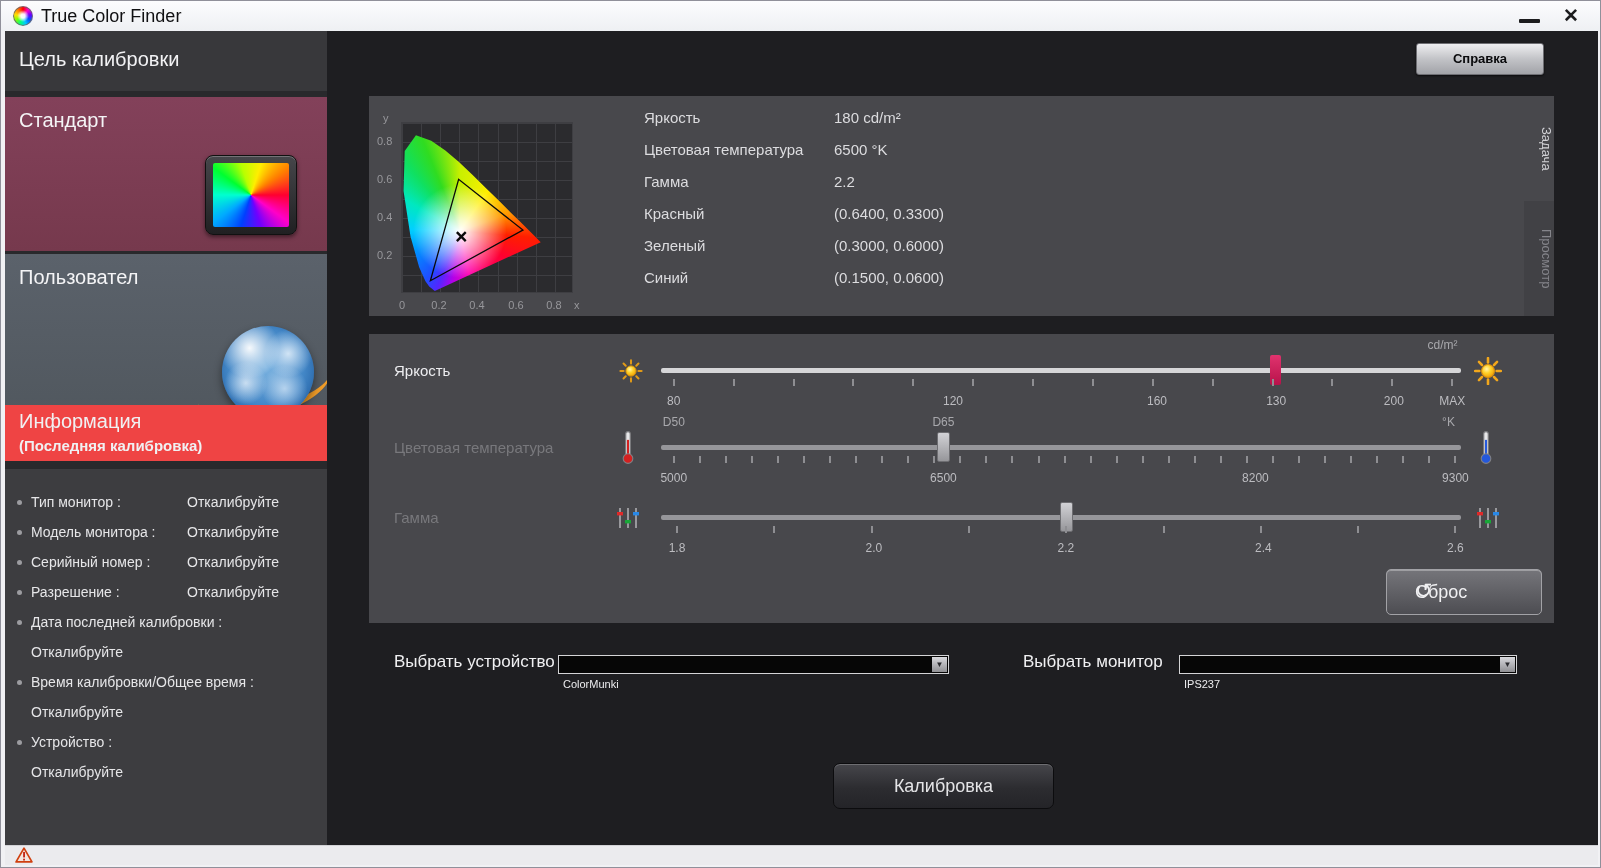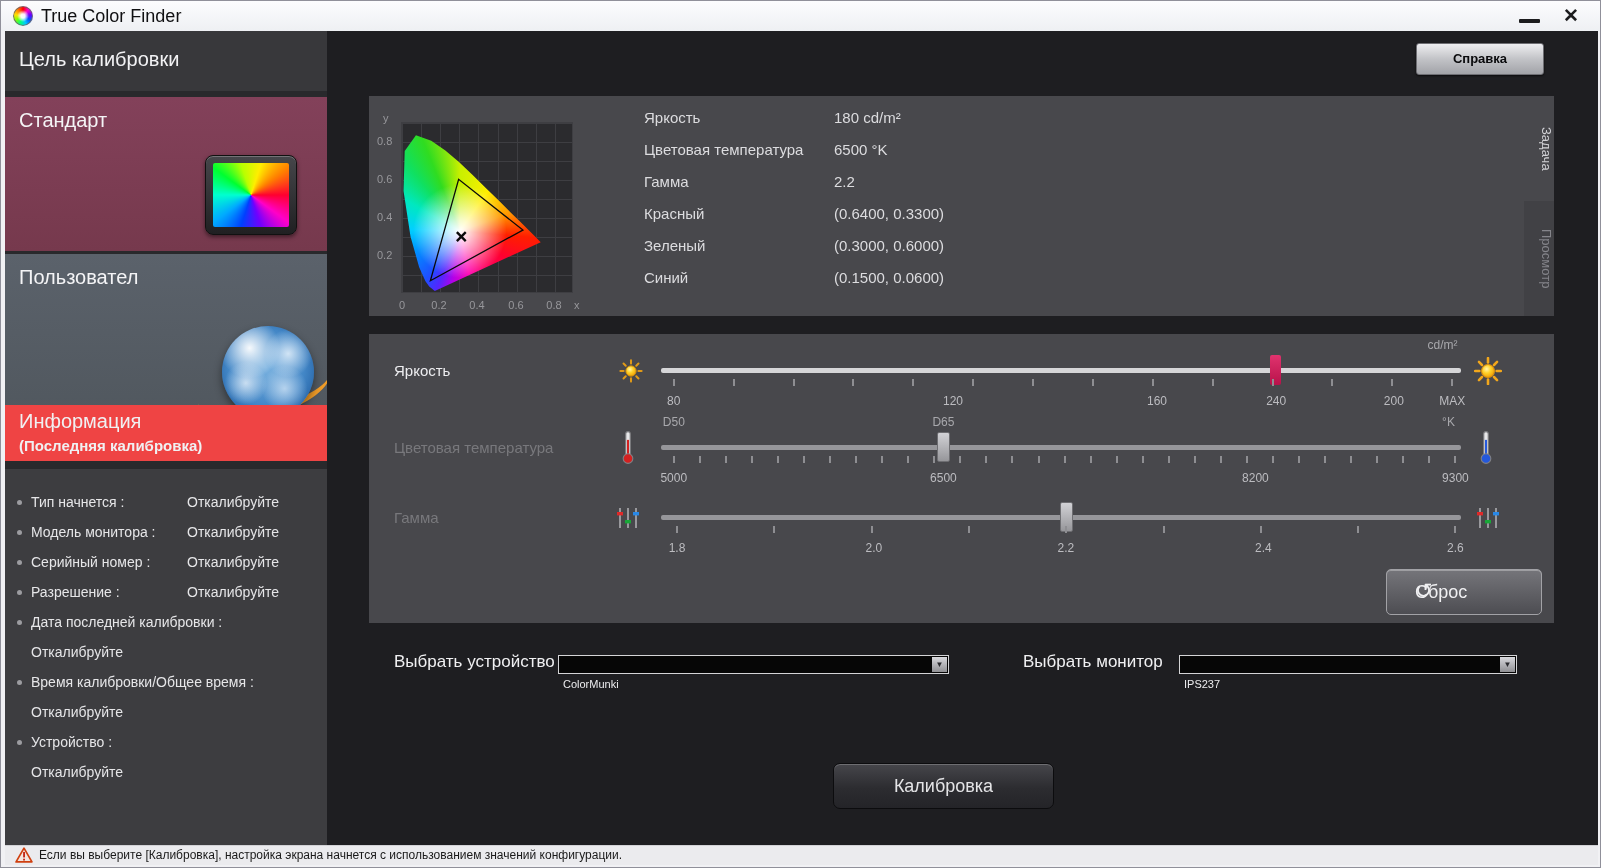"240" span.tlabel { text: 240 -> 130 }
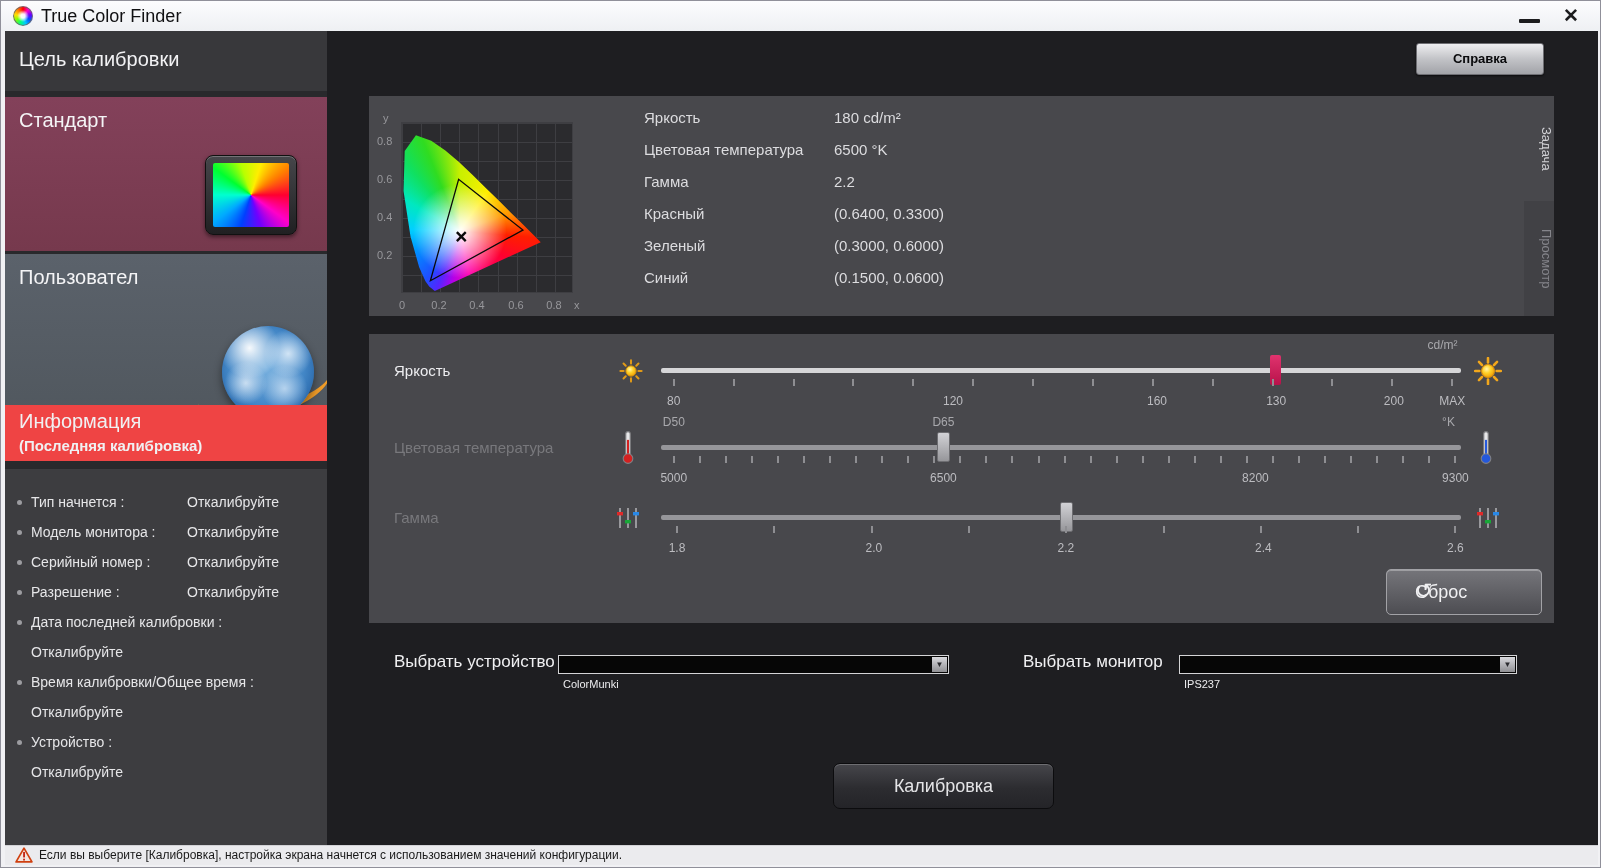"Тип начнется :" span.sb-label { text: начнется -> монитор }
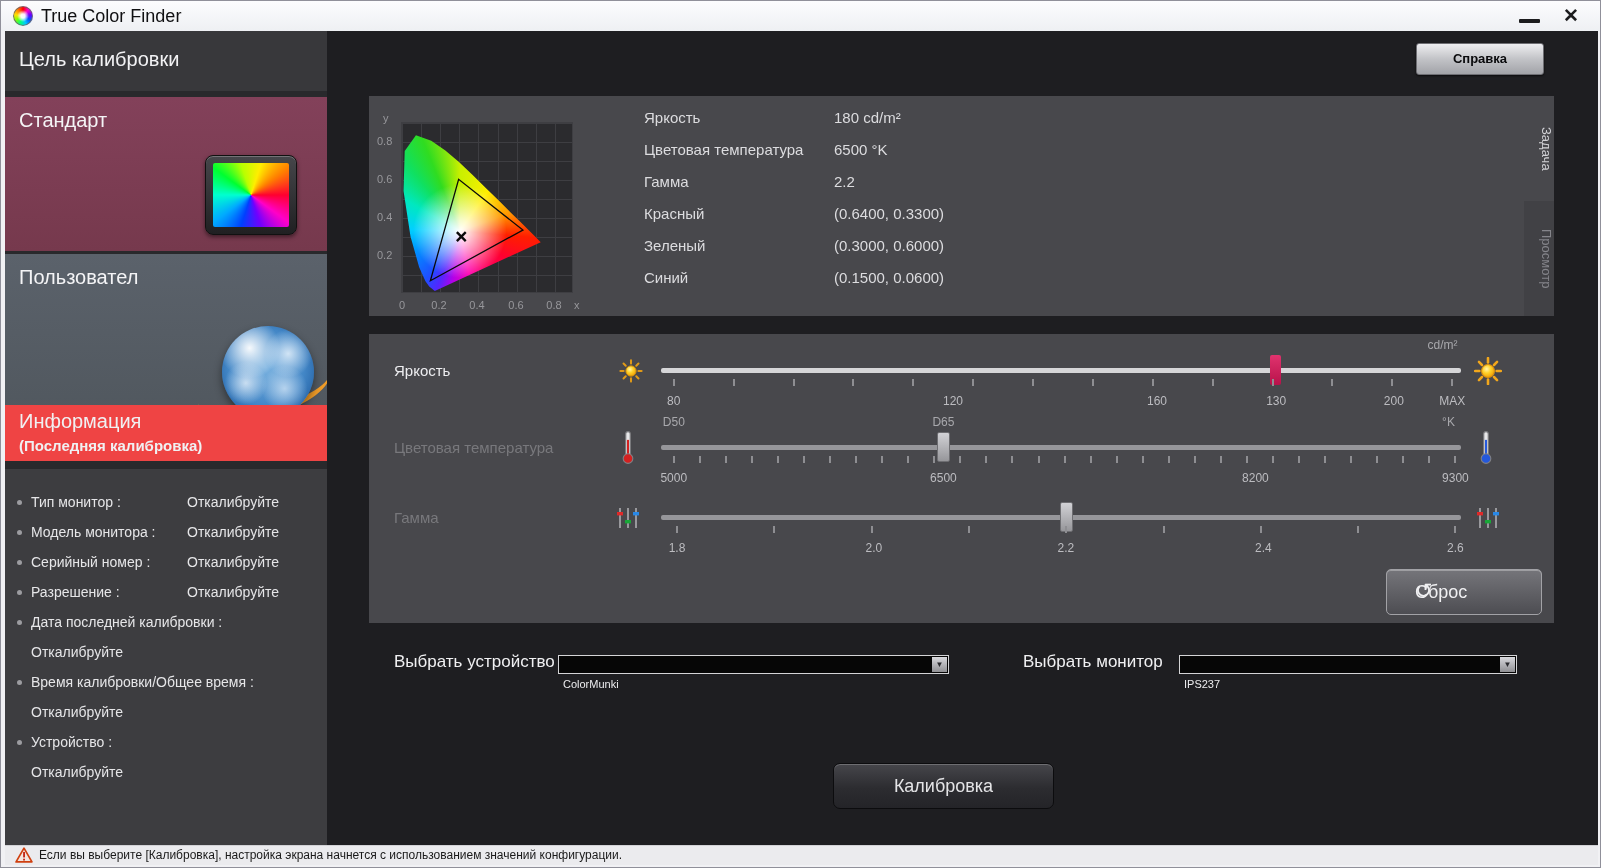"Если вы выберите [Калибровка], настройка" div.status-msg { html: <div>Если вы выберите [Калибровка], настройка экрана начнется с использованием значений конфигурации.</div> -> none }
